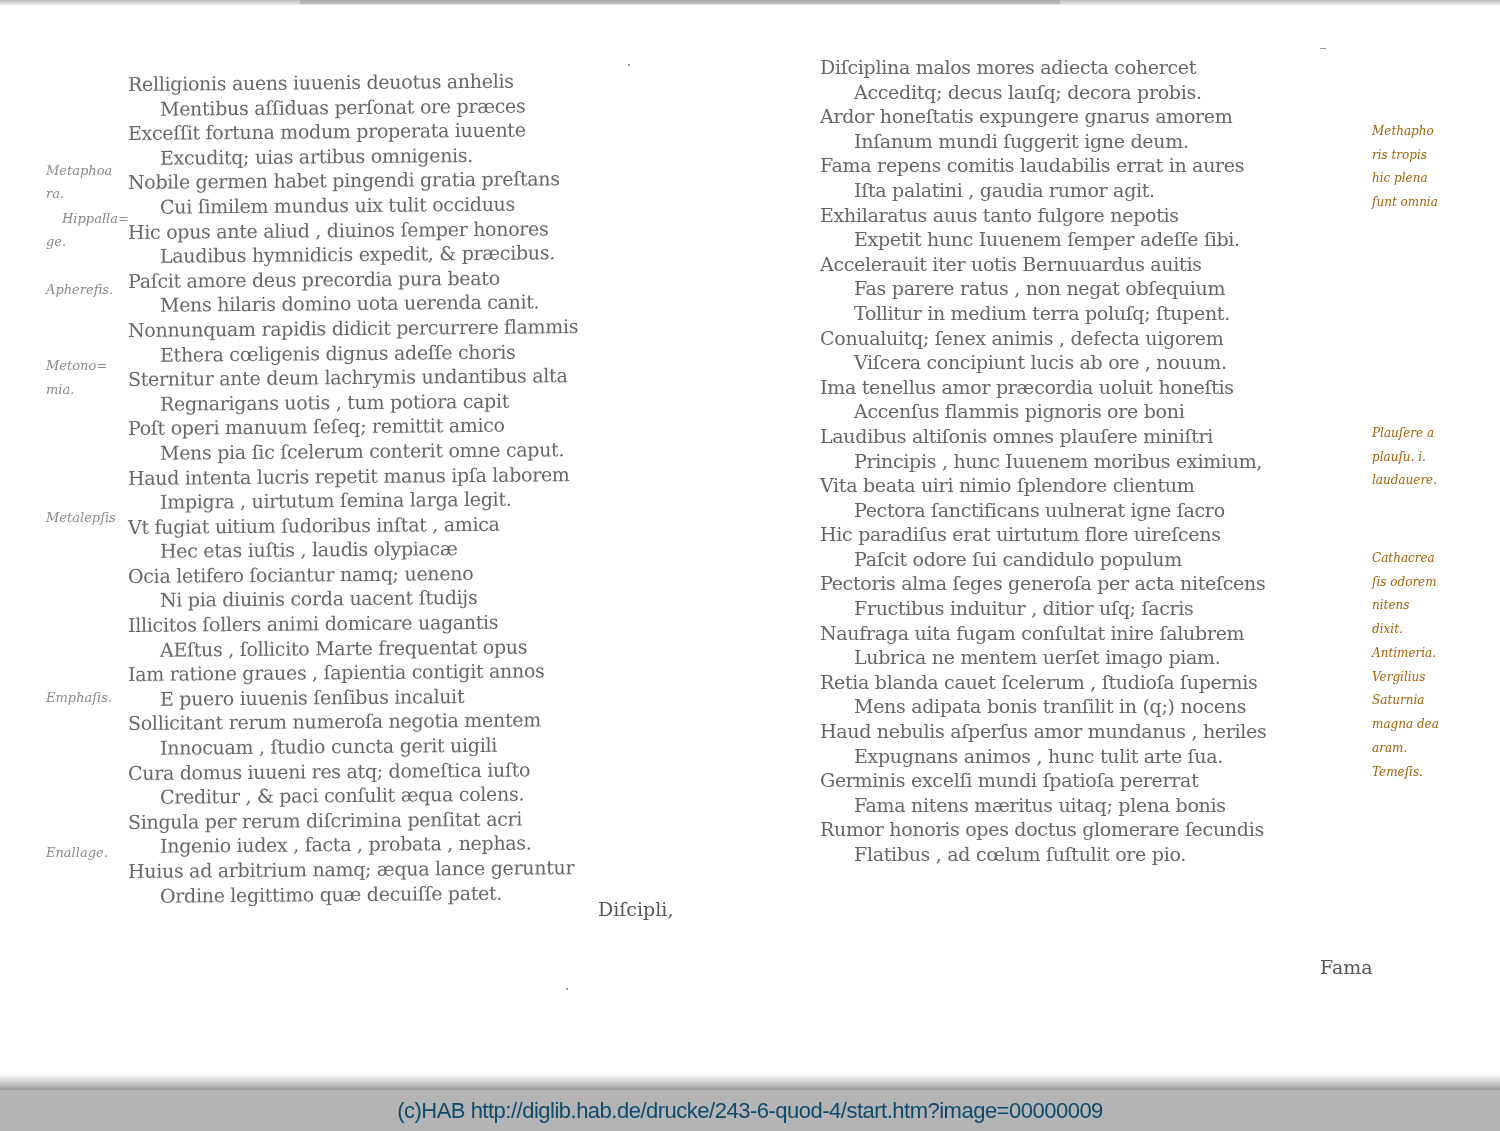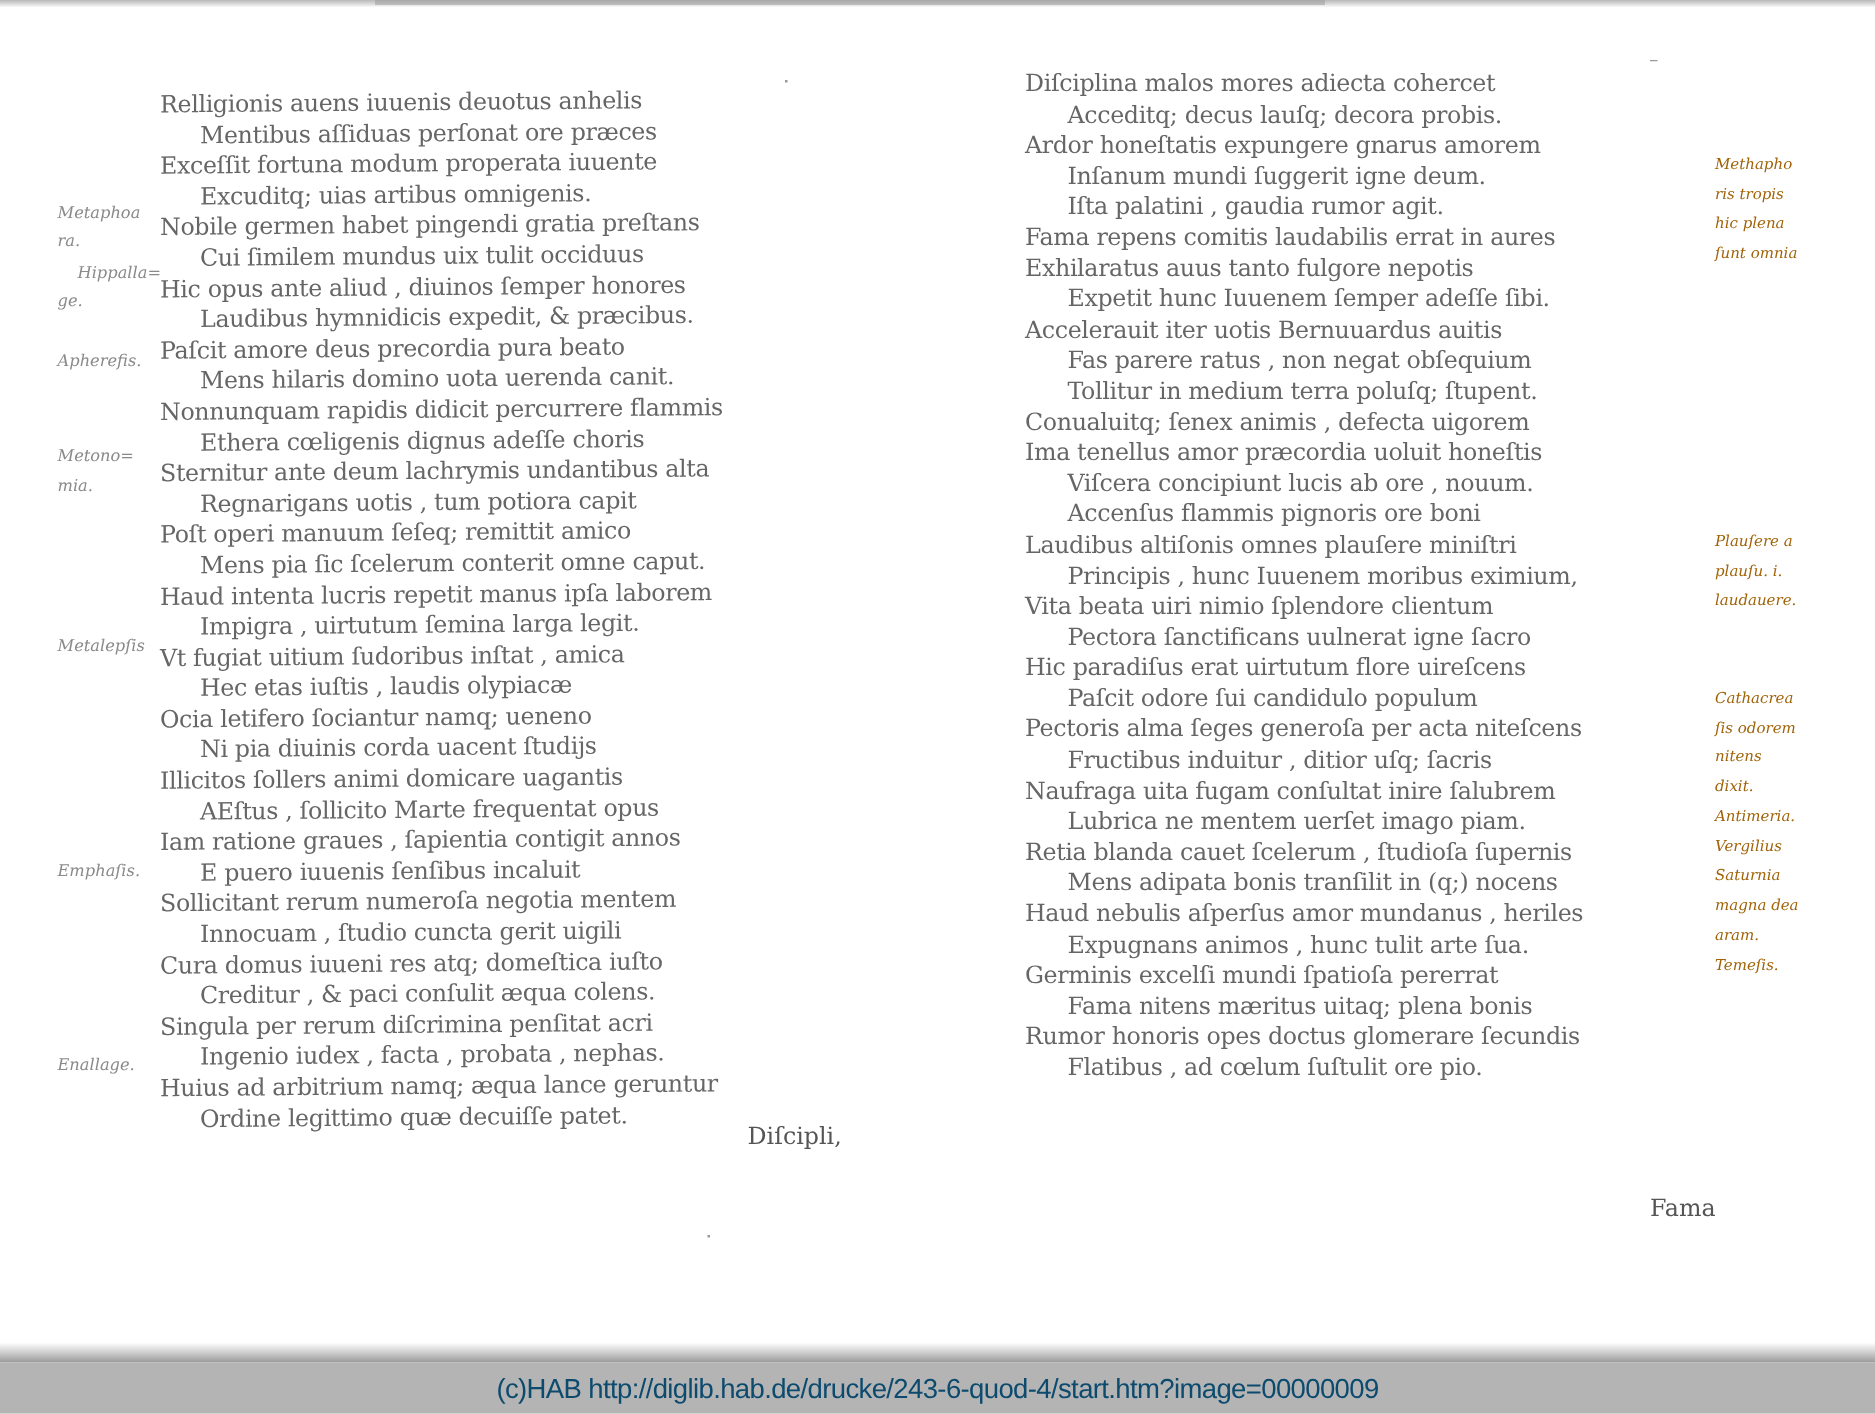"Iſta palatini , gaudia rumor" span.line { order: before "Fama repens comitis laudabilis errat" -> after "Fama repens comitis laudabilis errat" }
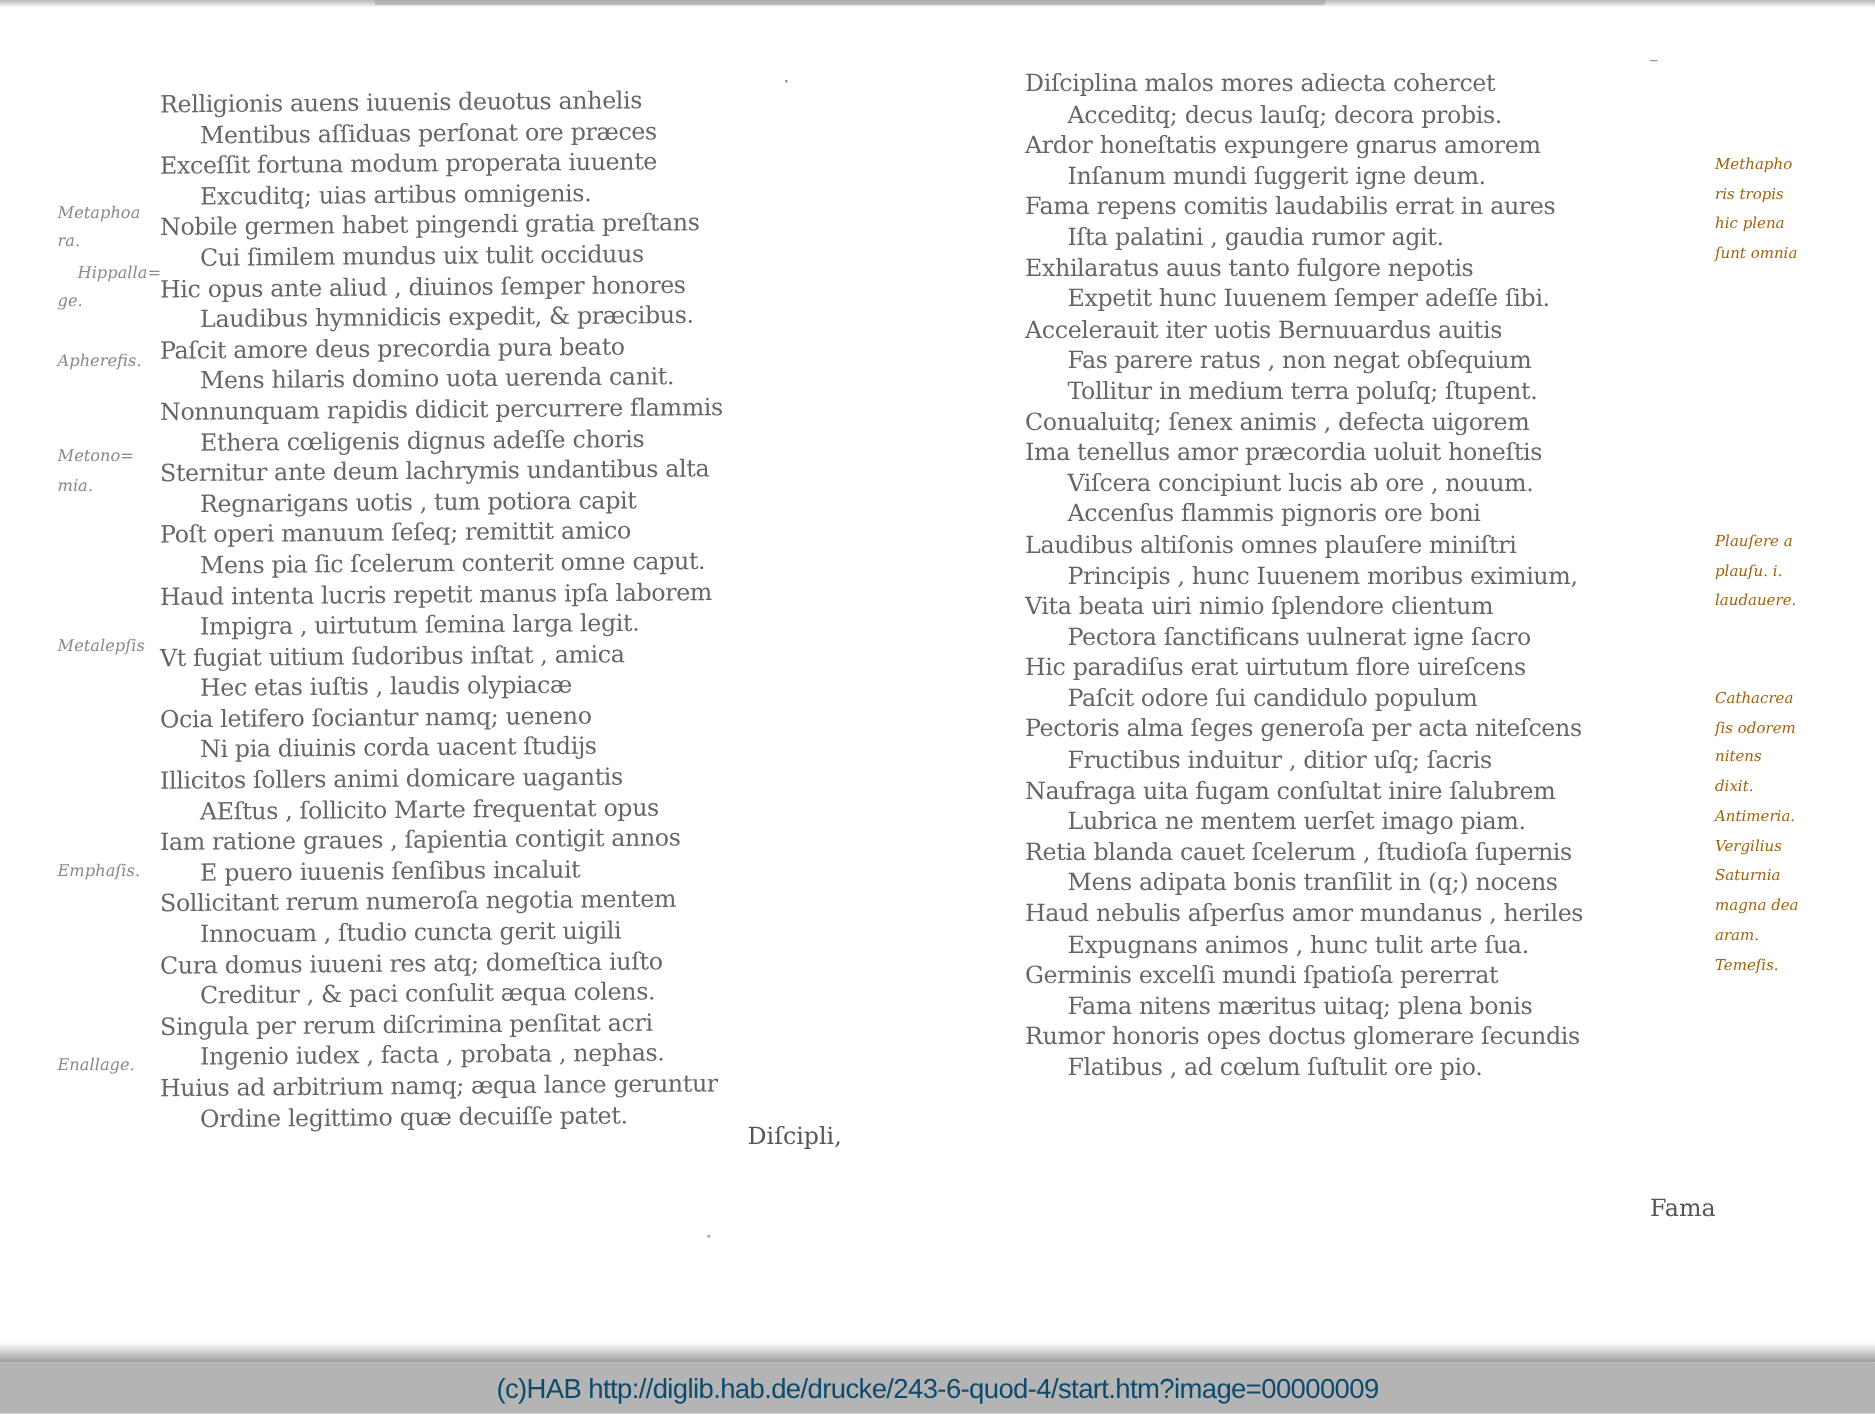"Ima tenellus amor præcordia uoluit" span.line { order: before "Viſcera concipiunt lucis ab ore" -> after "Viſcera concipiunt lucis ab ore" }
